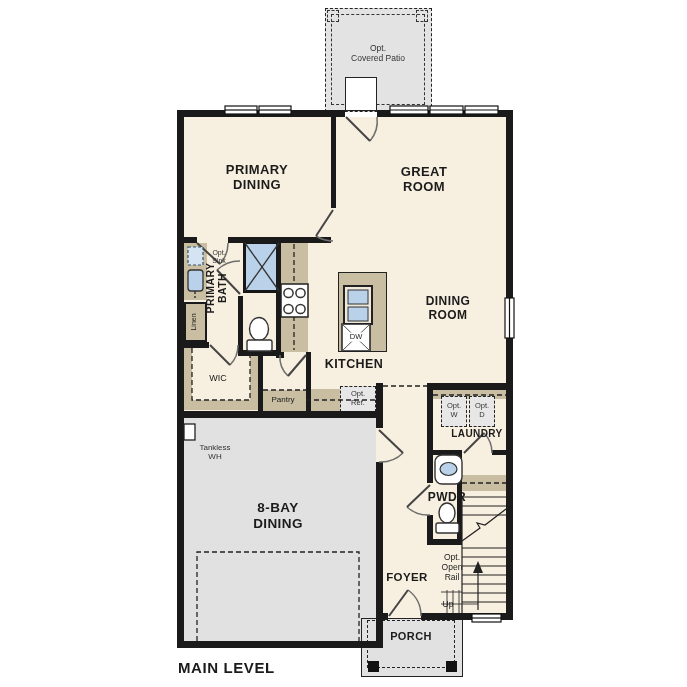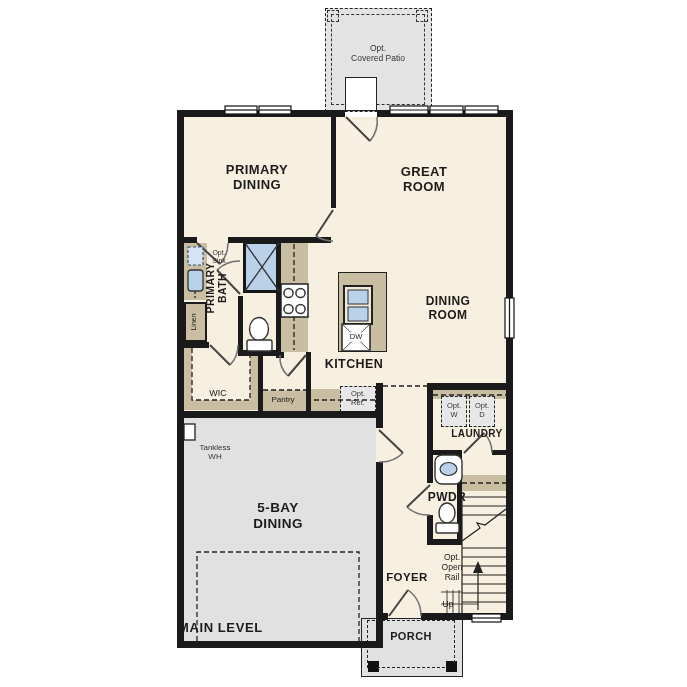"WIC" div.lbl { margin-top: 15px -> none }
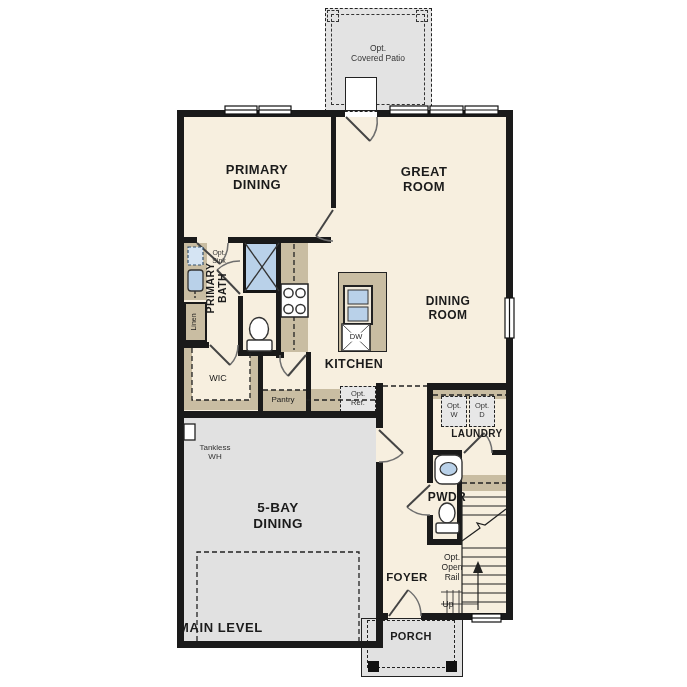"5-BAY" div { text: 5-BAY -> 8-BAY }
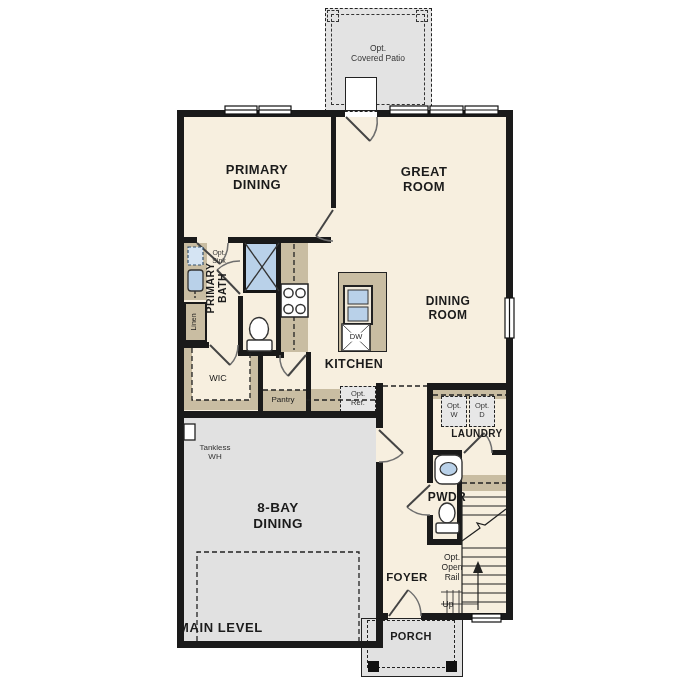"MAIN LEVEL" div.lbl { font-size: 13px -> 15px; top: 620px -> 659px }
